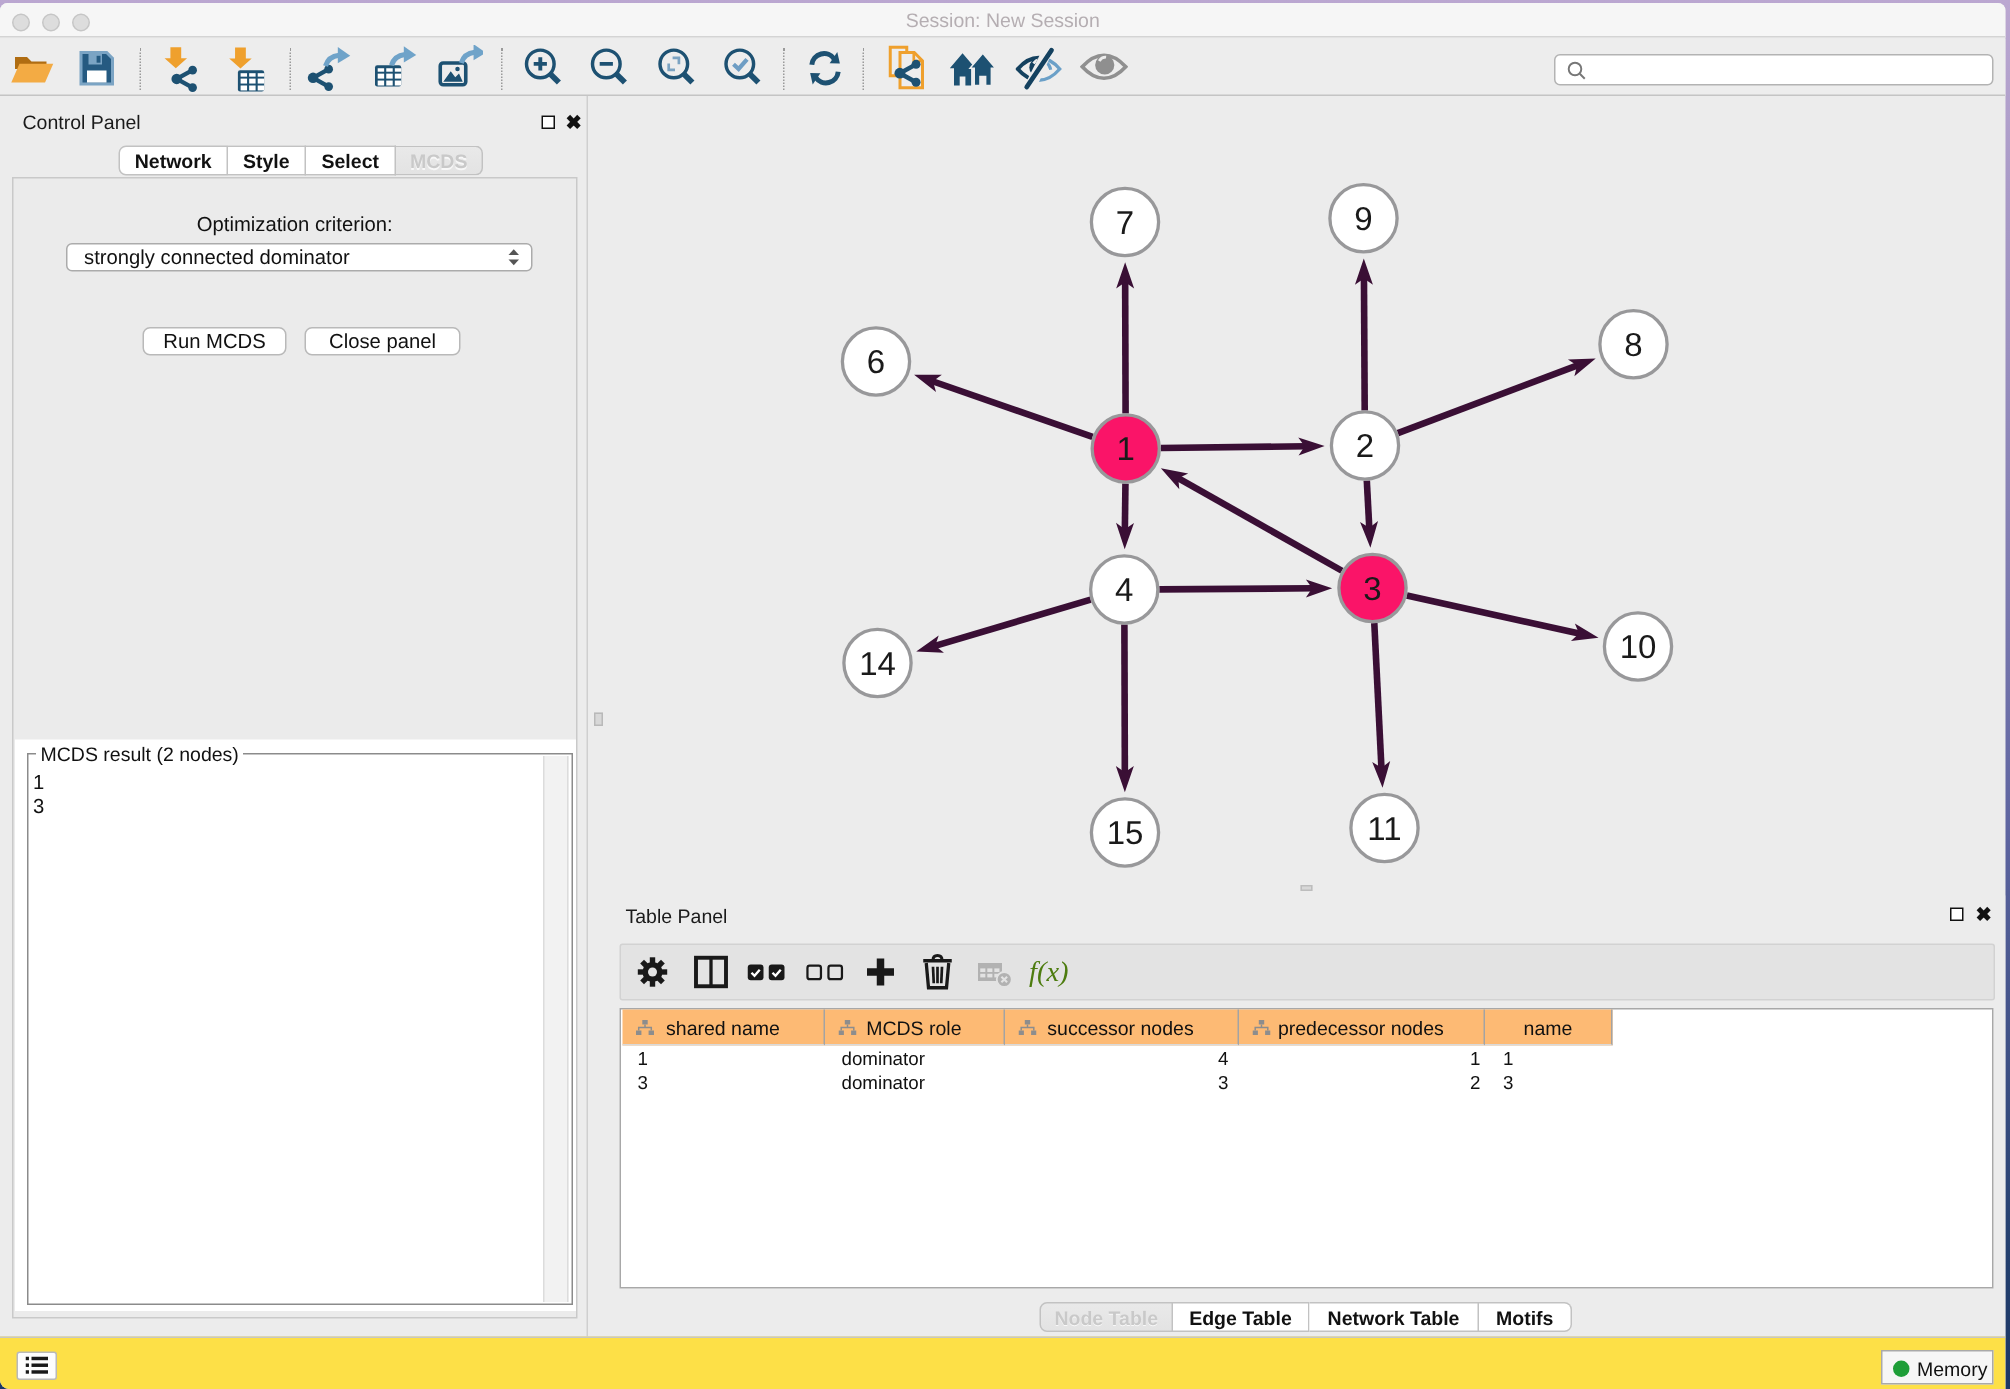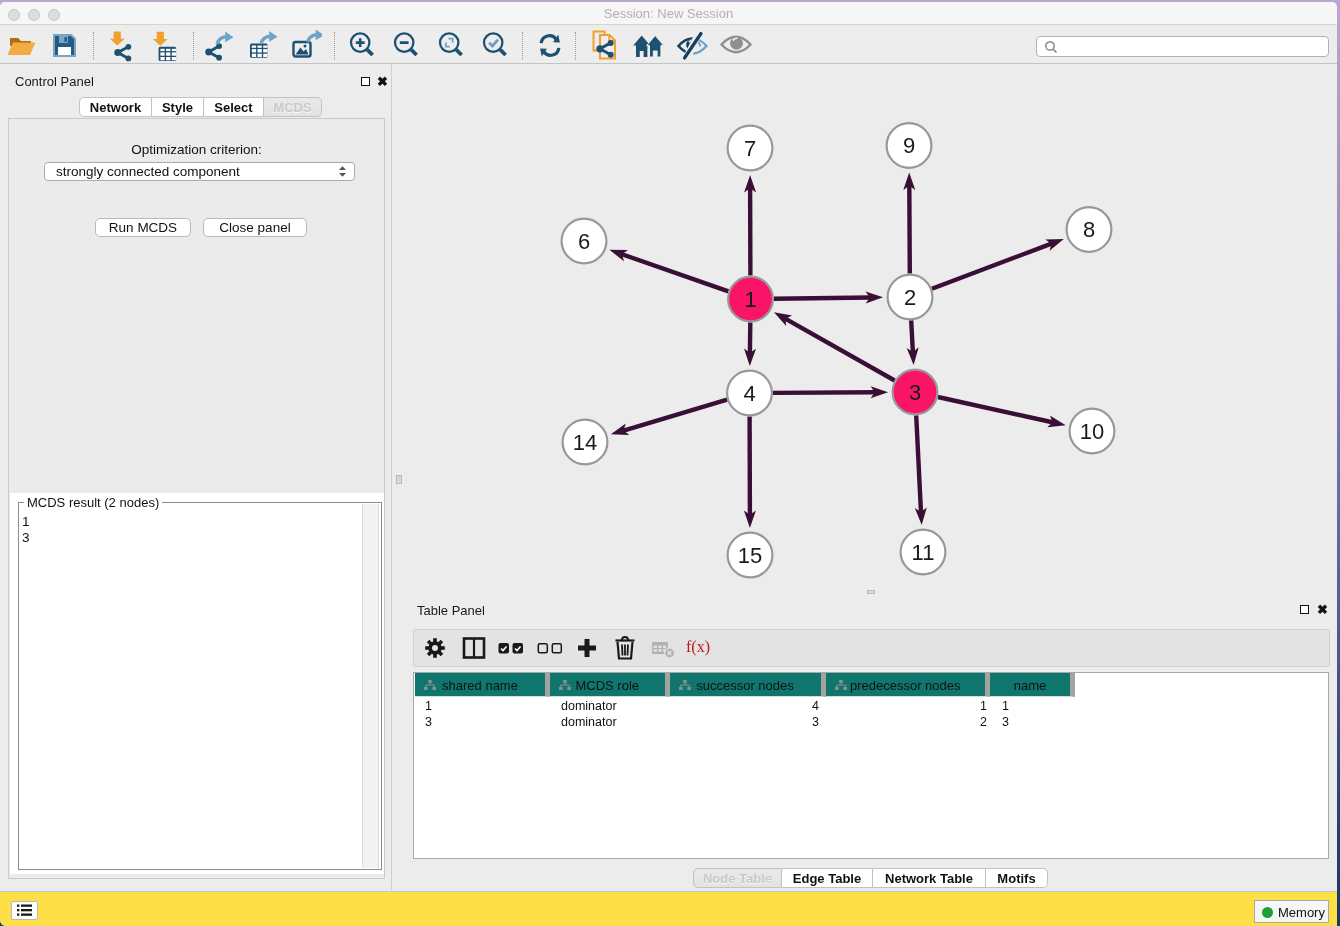"strongly connected component" div.abs { text: component -> dominator }
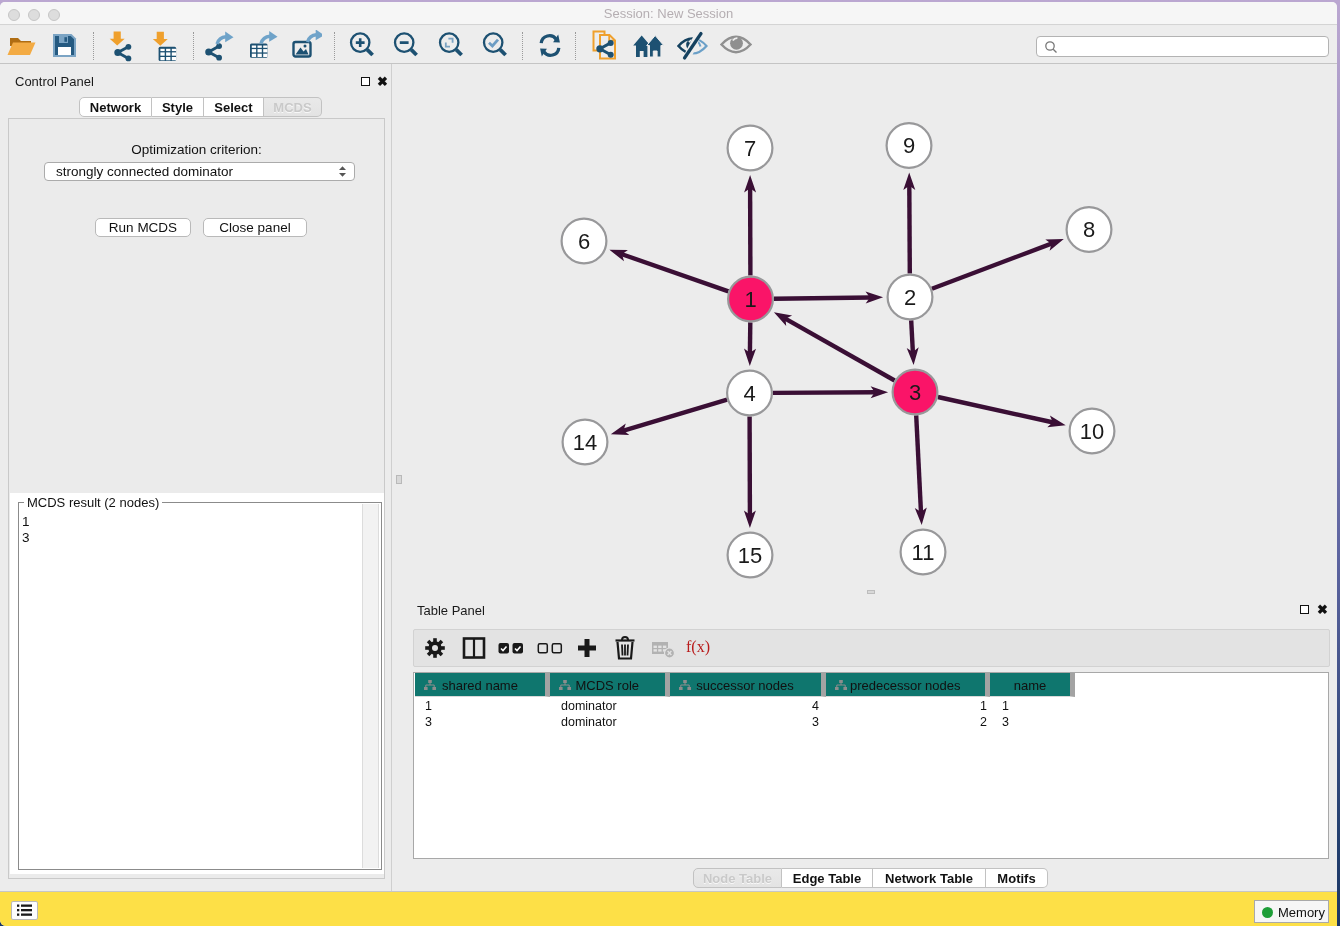"f(x)" div { color: #b91c1c -> #4d7c0f; font-size: 16px -> 19px; font-style: none -> italic }
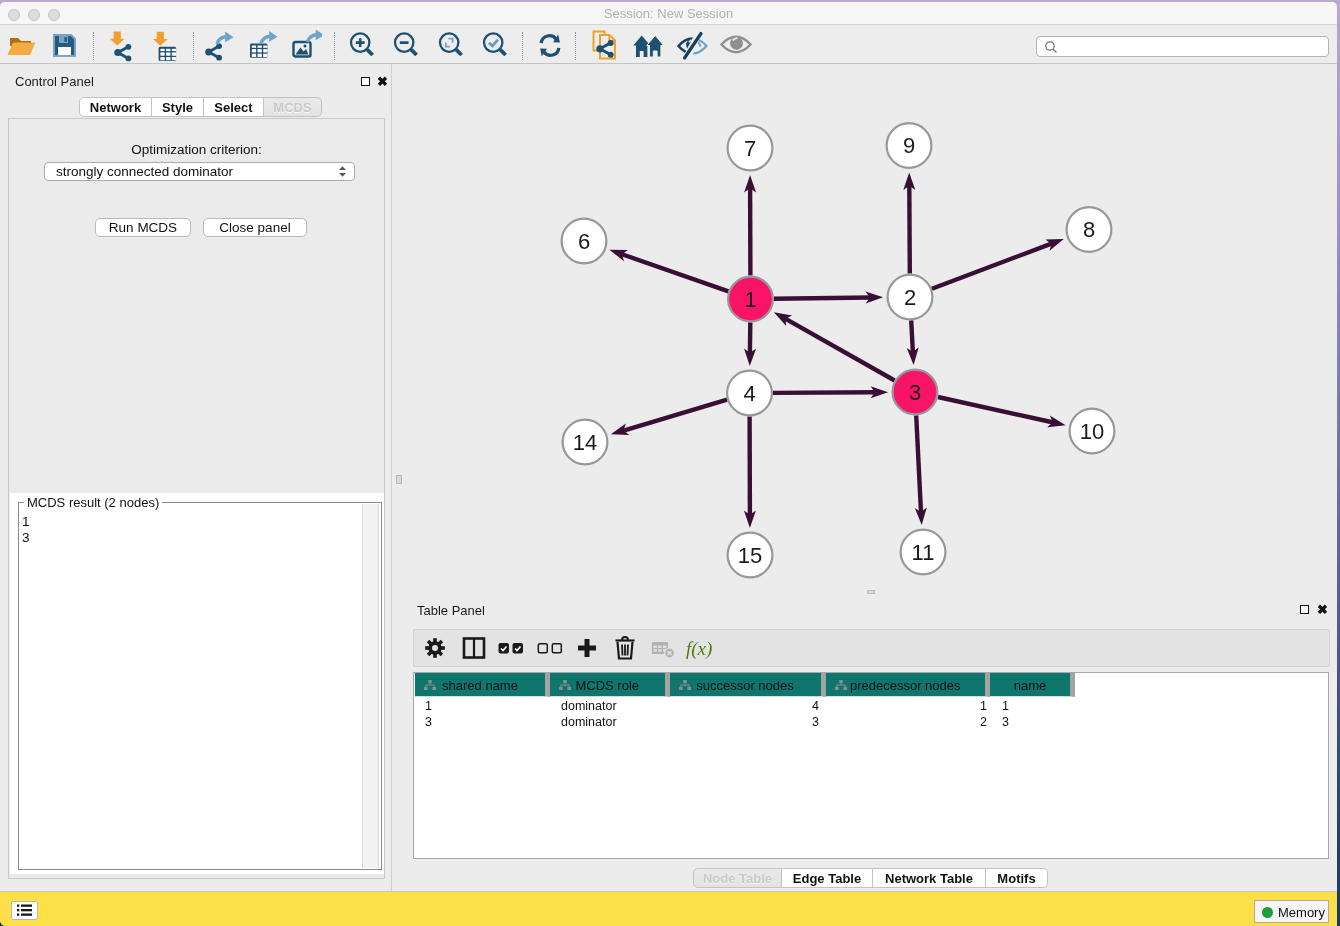"shared name" .hcell { background: #0f766e -> #fdba74; border-right: 5px solid #a3a3a3 -> 1px solid #a3a3a3 }
